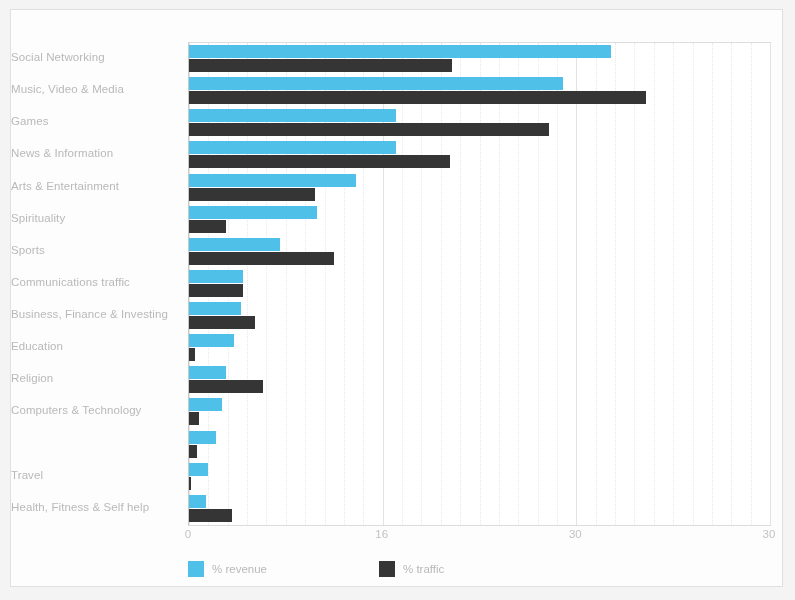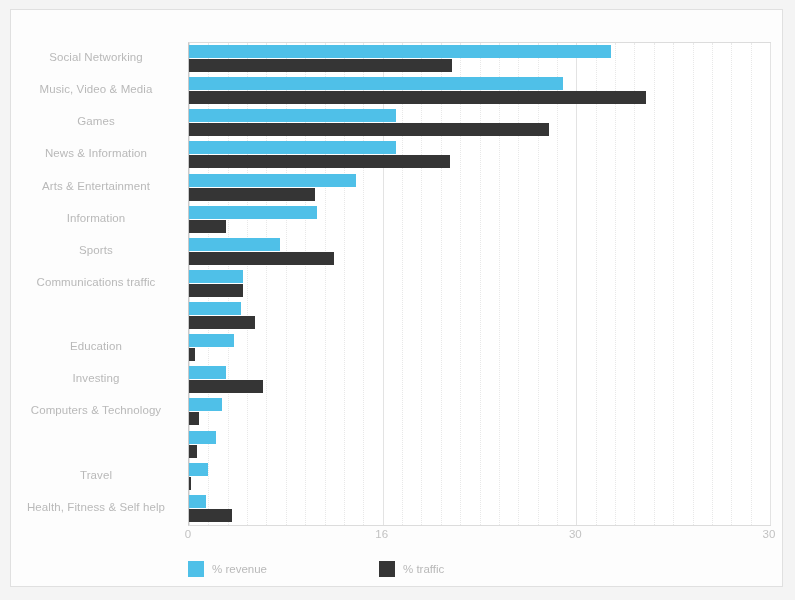"Social Networking" .cat-label { text-align: center -> left }
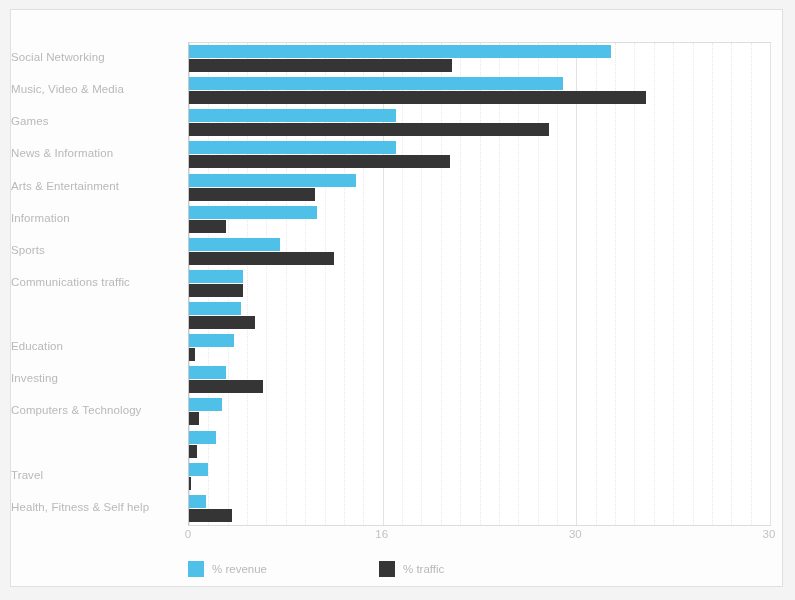"Information" div.cat-label { text: Information -> Spirituality }
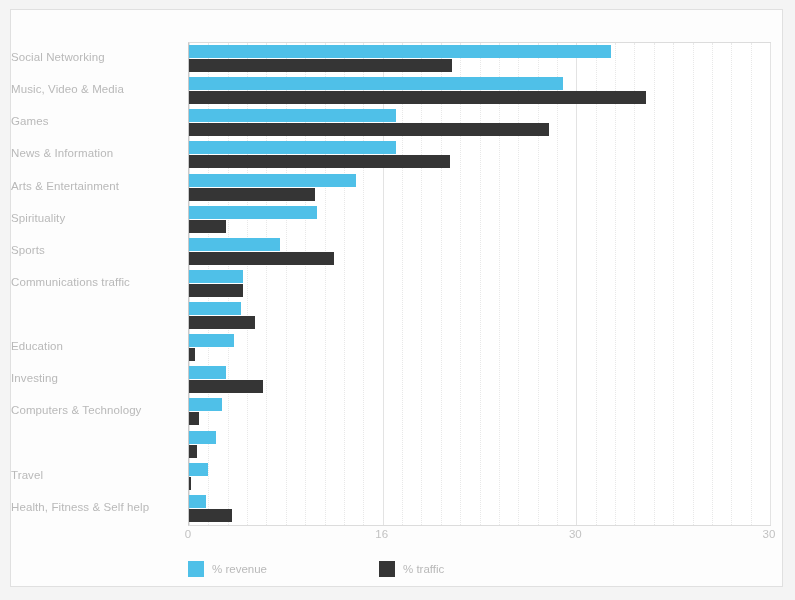"Business, Finance & Investing" div.cat-label { html: none -> <div>Business, Finance &amp; Investing</div> }
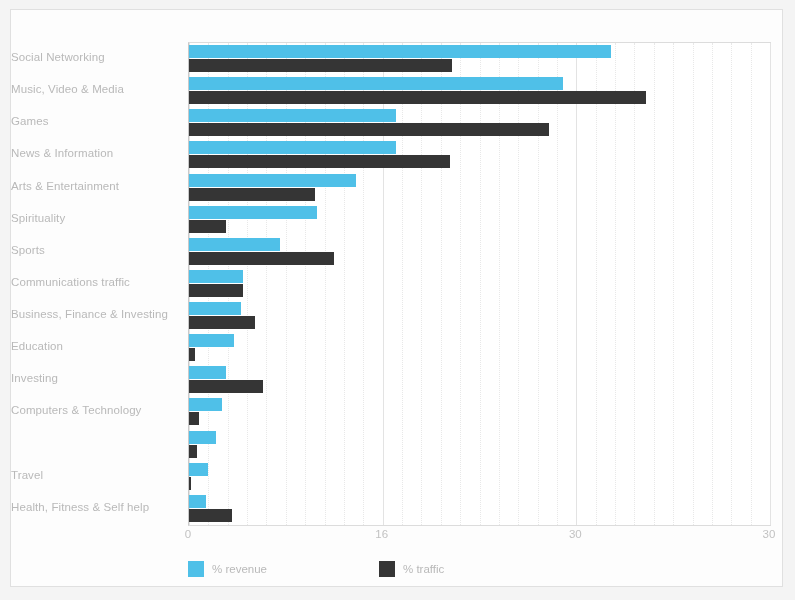"Investing" div.cat-label { text: Investing -> Religion }
